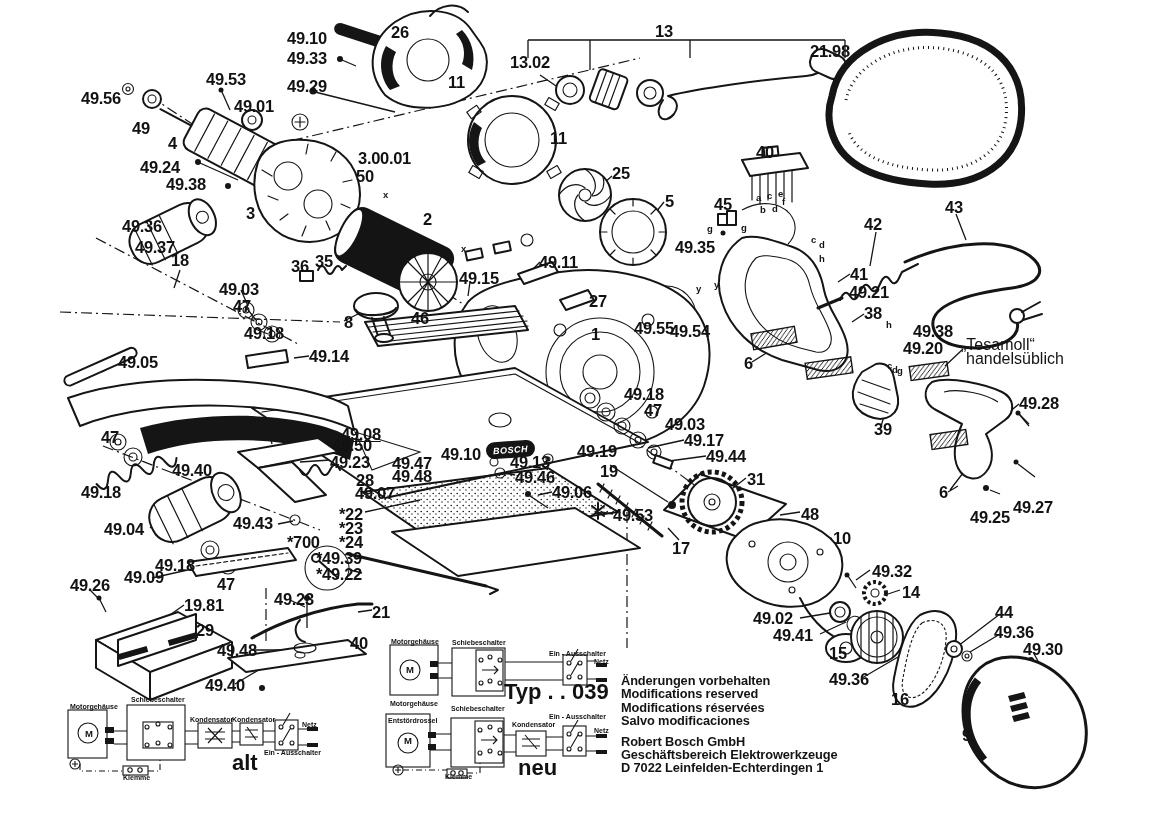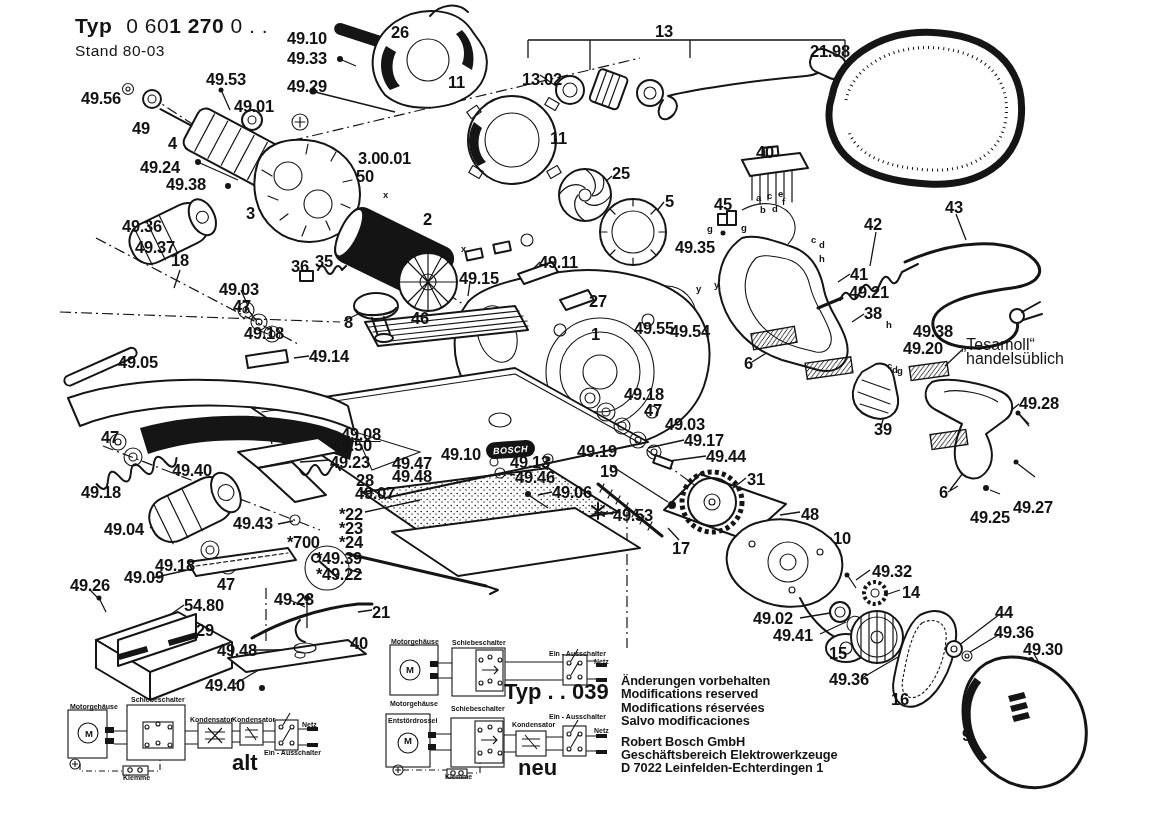"Typ 0 601 270 0" div.hdr { html: <div> <div> <span>Typ</span><span>0 60</span><span>1 270</span><span> 0 . .</span> </div> <div>Stand 80-03</div> </div> -> none }
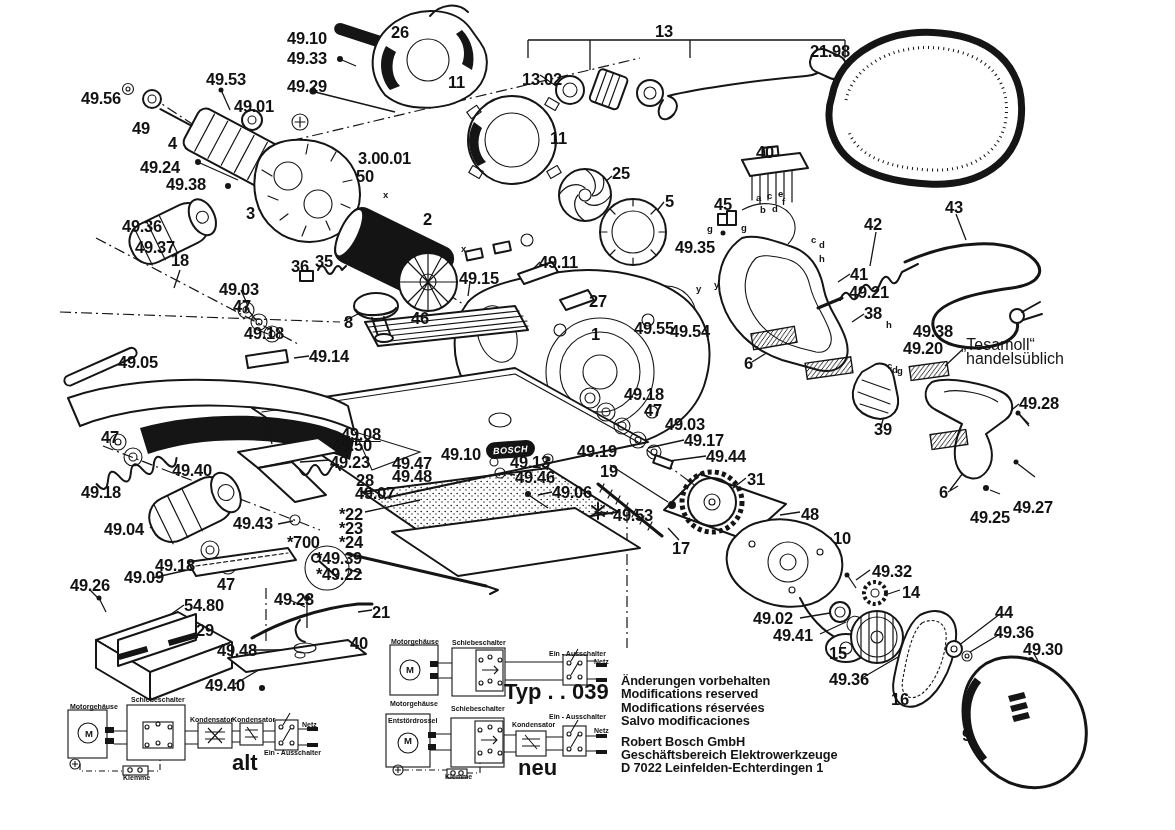"13.02" span.co { margin-left: 12px -> none; top: 71px -> 54px }
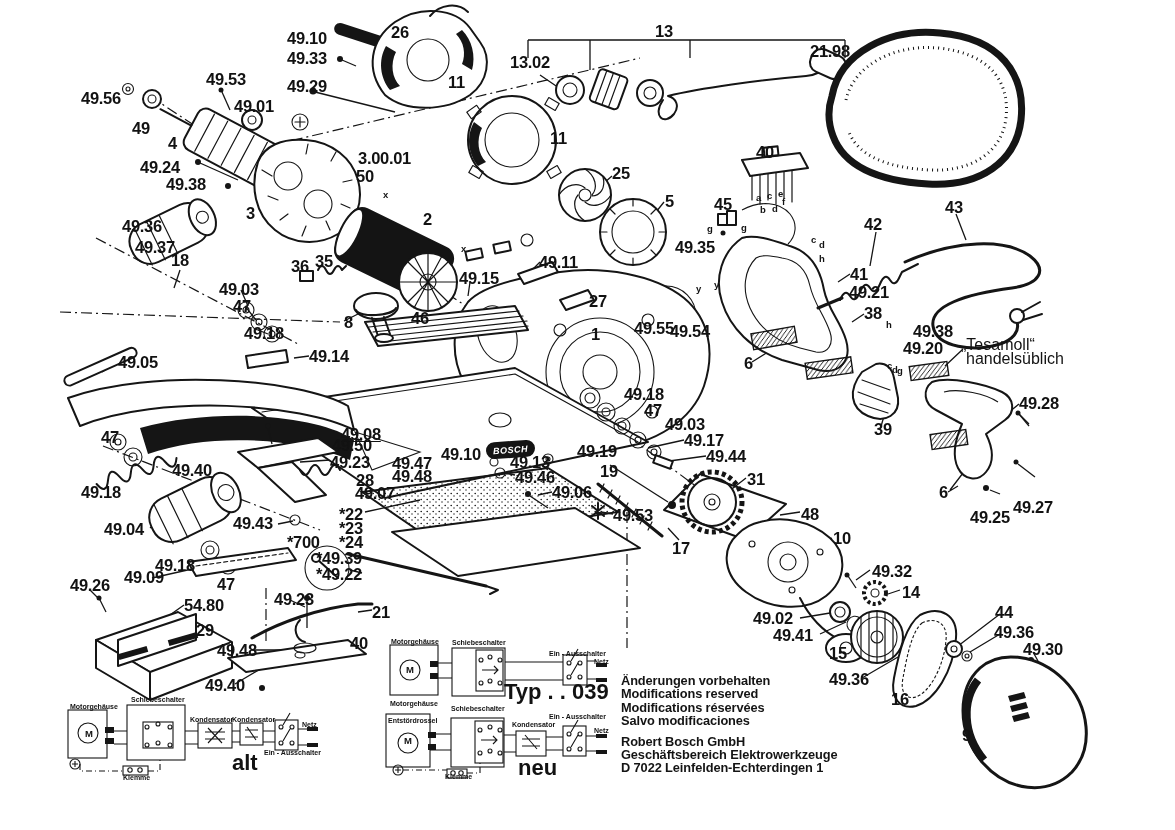"54.80" span.co { text: 54.80 -> 19.81 }
